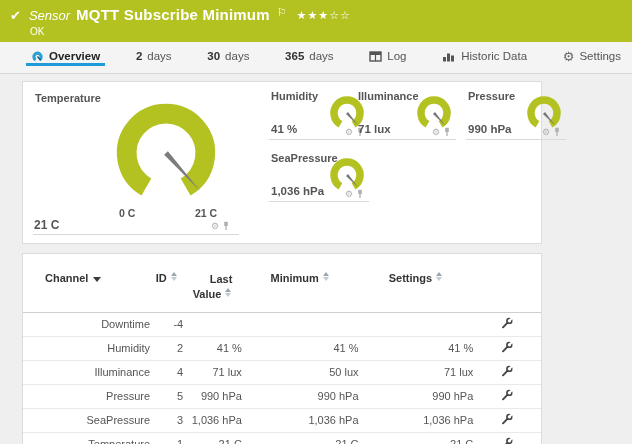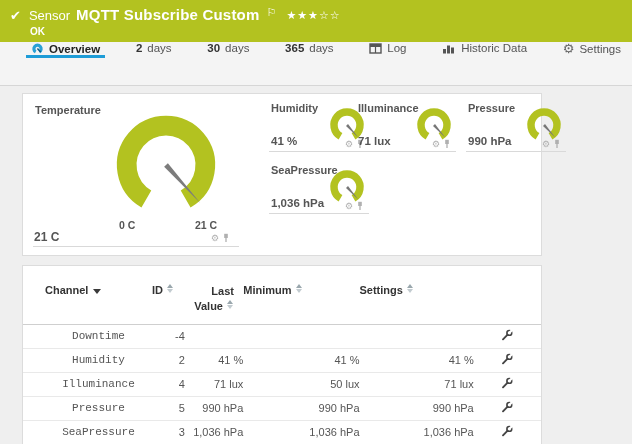"Sensor" .type-label { font-style: none -> italic }
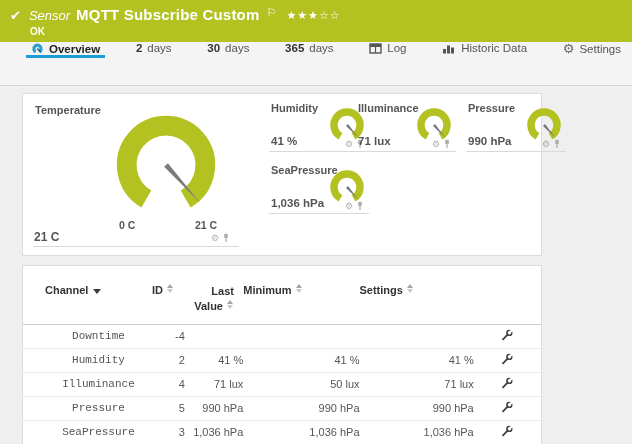"MQTT Subscribe Custom" span.sensor-title { text: Custom -> Minimum }
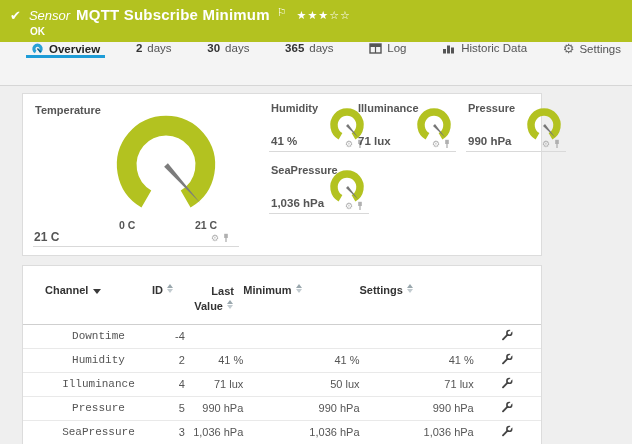"OK" .status-ok { font-weight: bold -> normal }
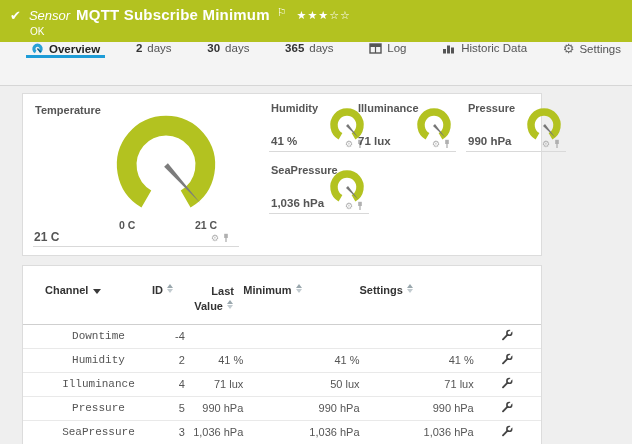"Overview" .tabbar { align-items: flex-start -> center; height: 44px -> 32px }
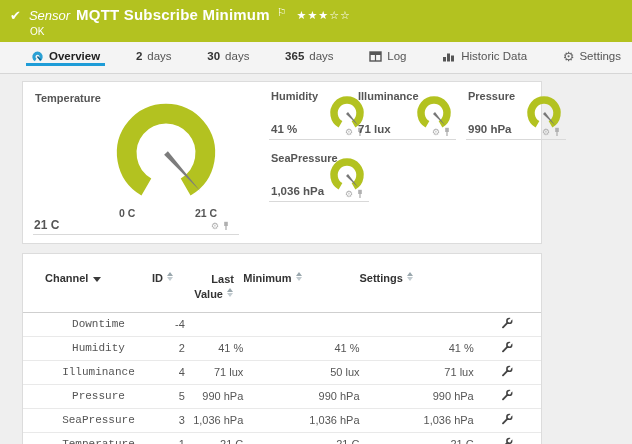"ID" th.right { text-align: left -> center }
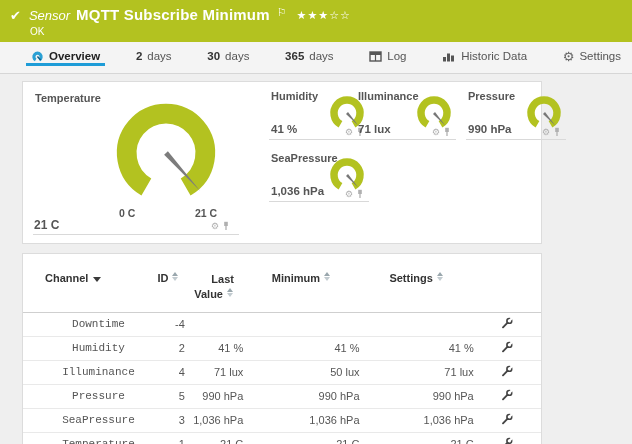"Downtime" td.left { font-family: Liberation Mono, monospace -> none; text-align: center -> right }
